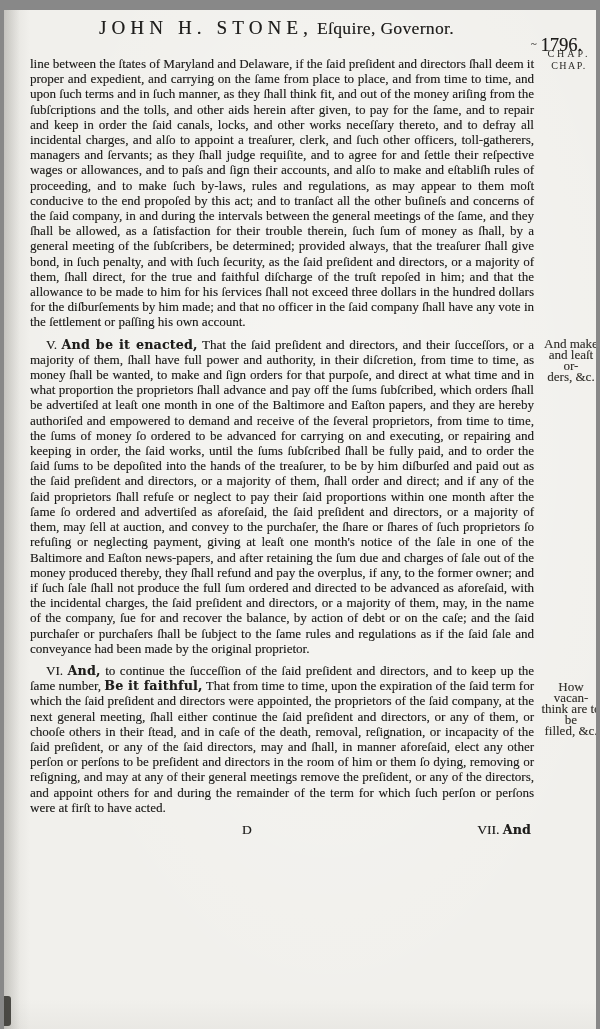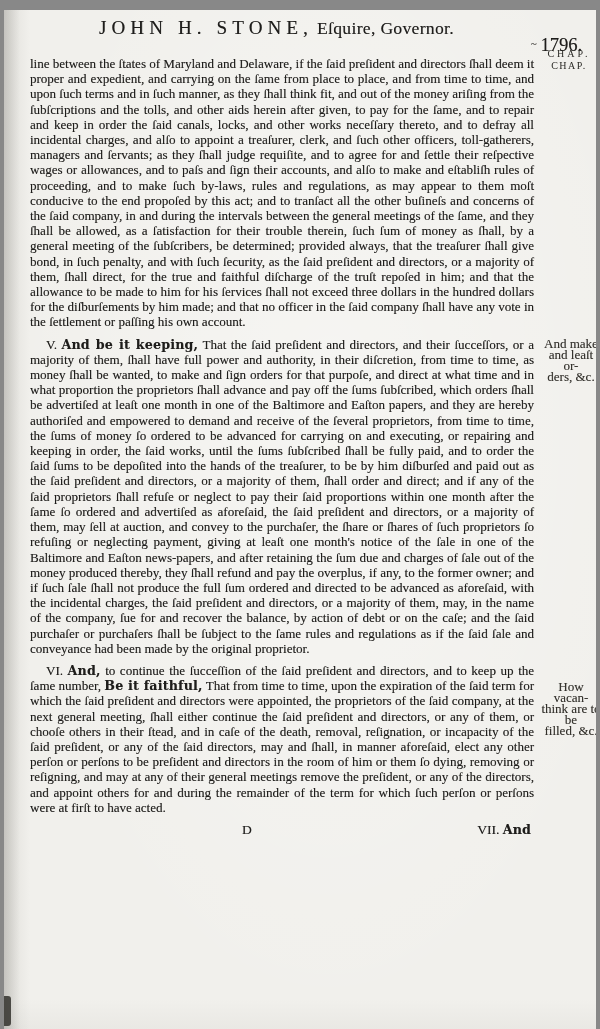"And be it keeping," span.blackletter { text: keeping -> enacted }
